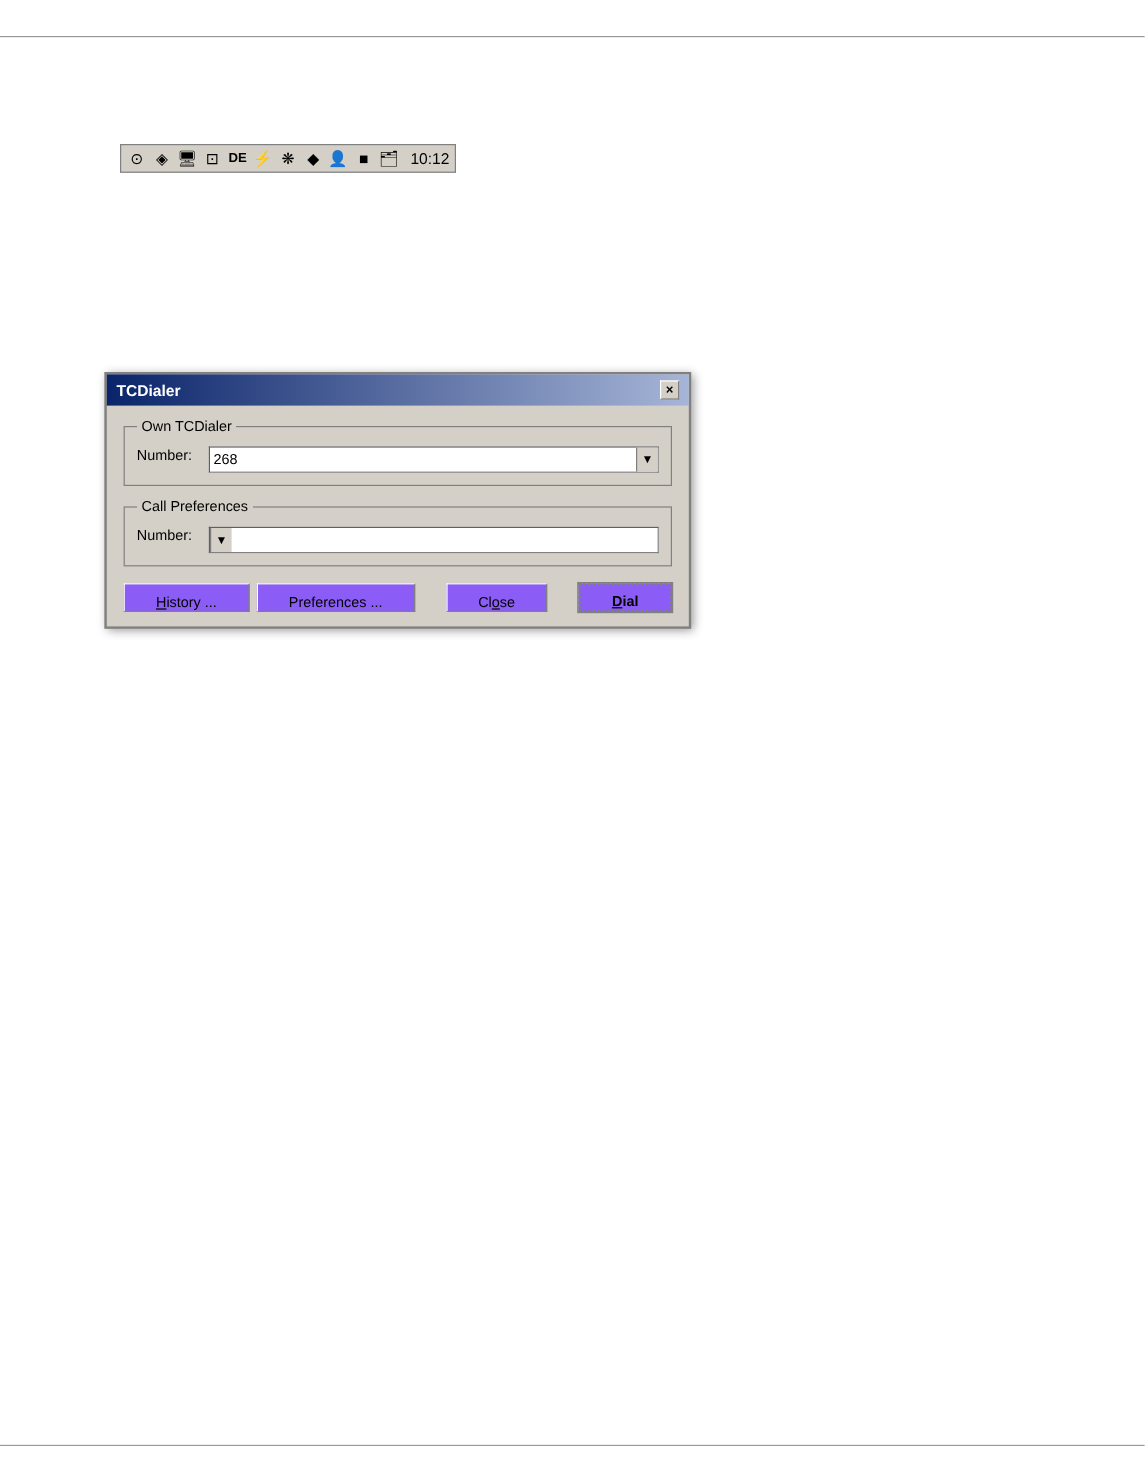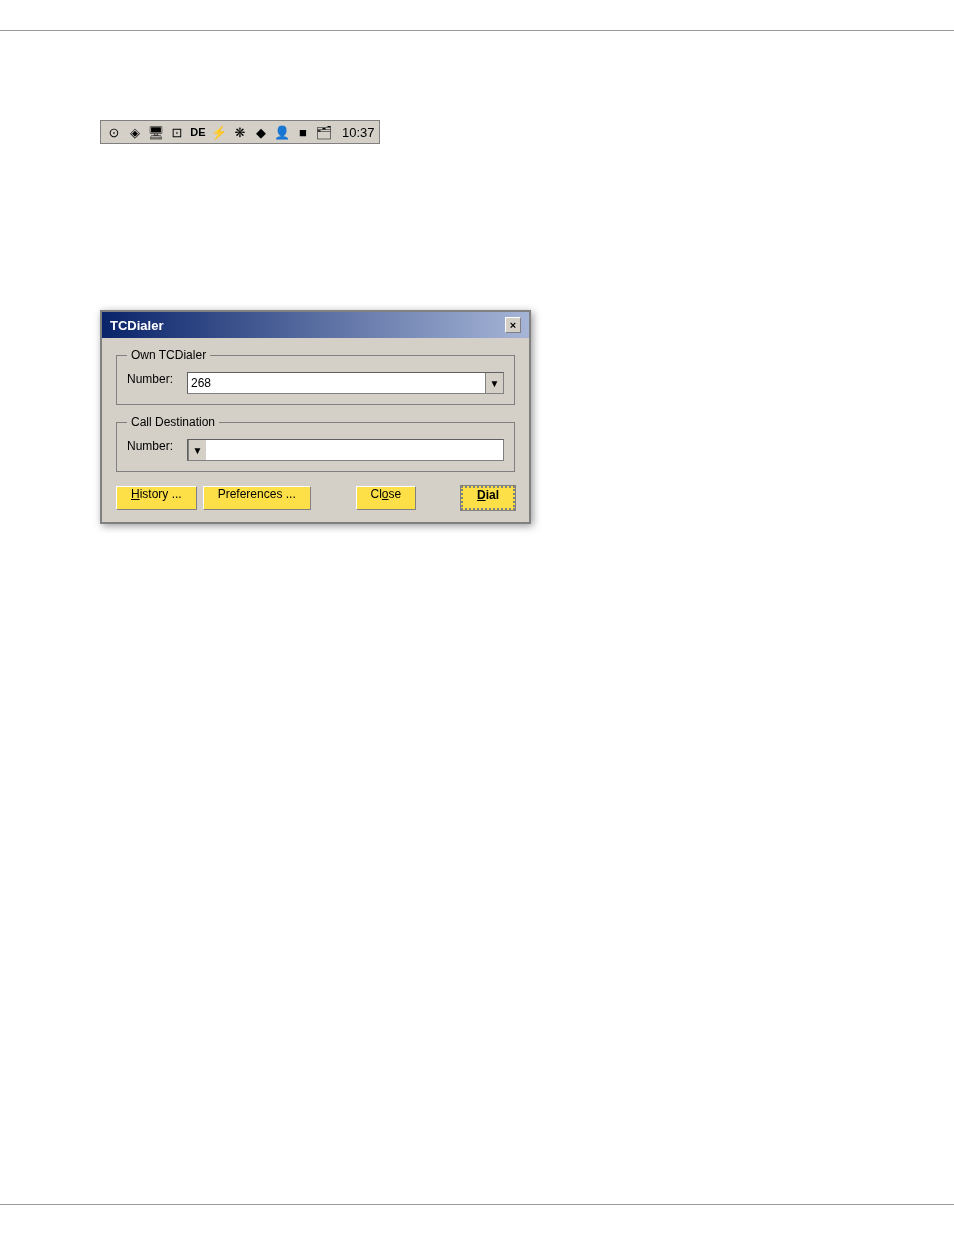"10:37" span.taskbar-time { text: 10:37 -> 10:12 }
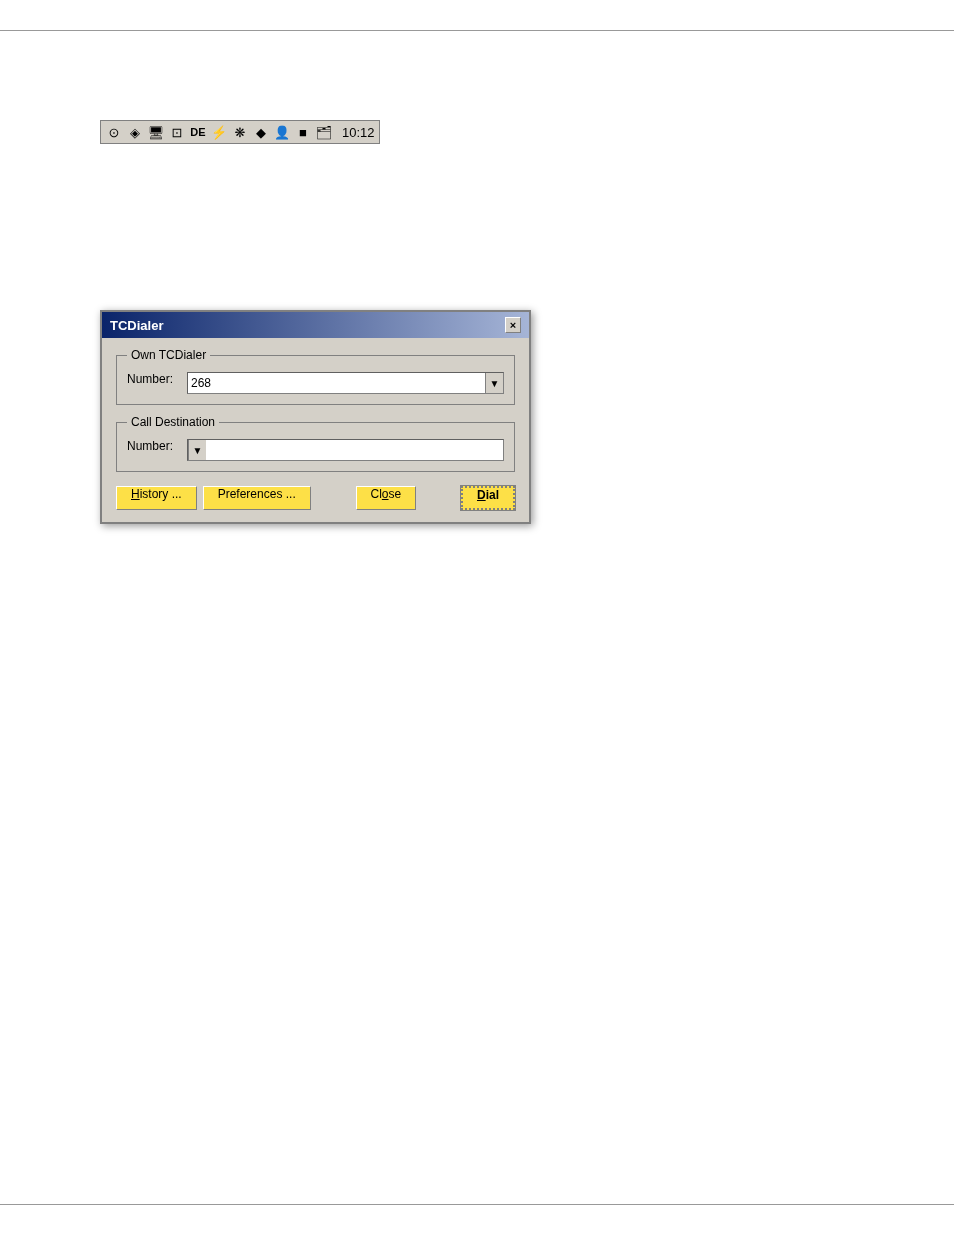"TCDialer" .dialog { left: 100px -> 87px; width: 431px -> 489px }
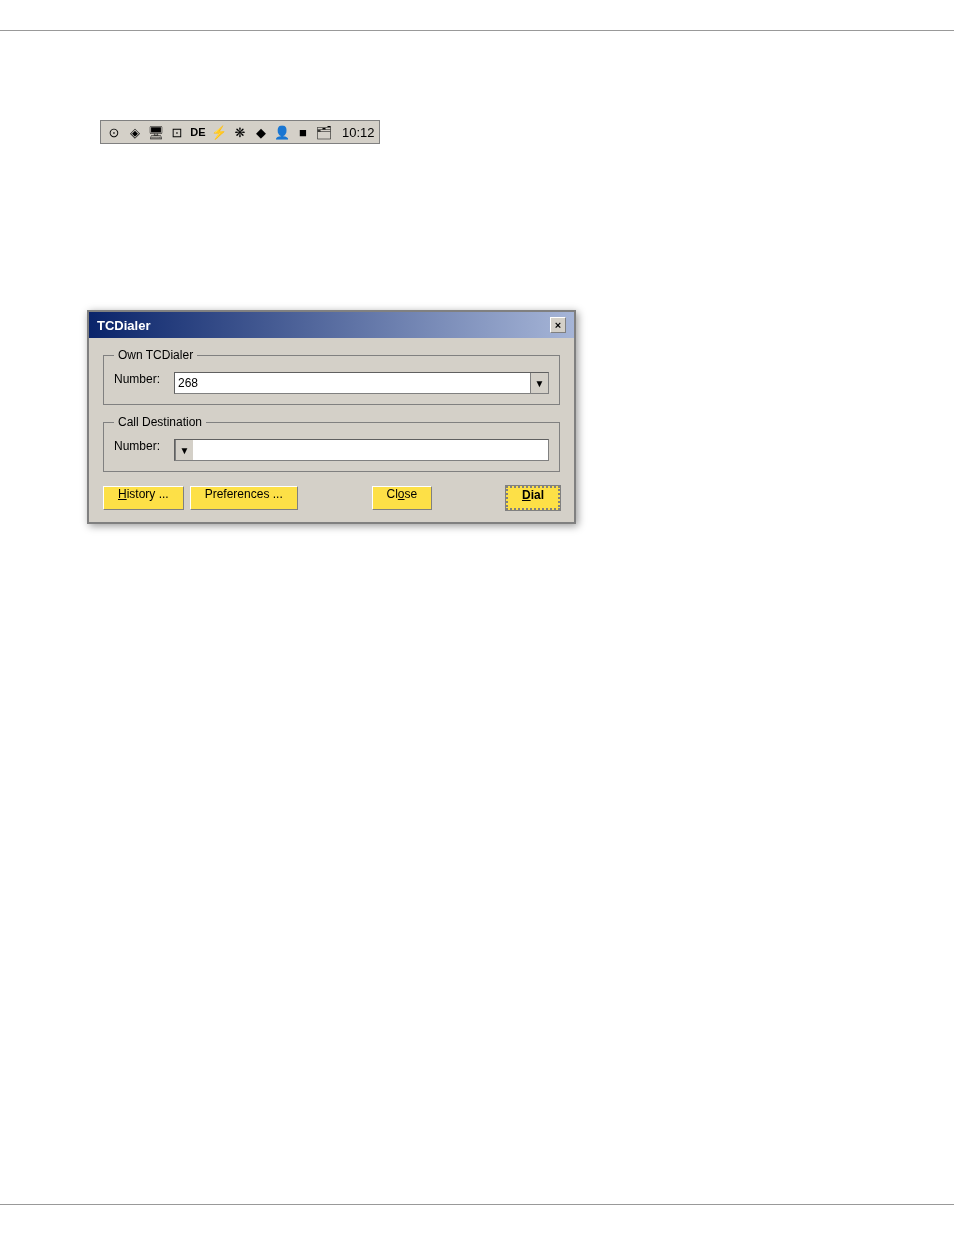"Call Destination" legend { text: Destination -> Preferences }
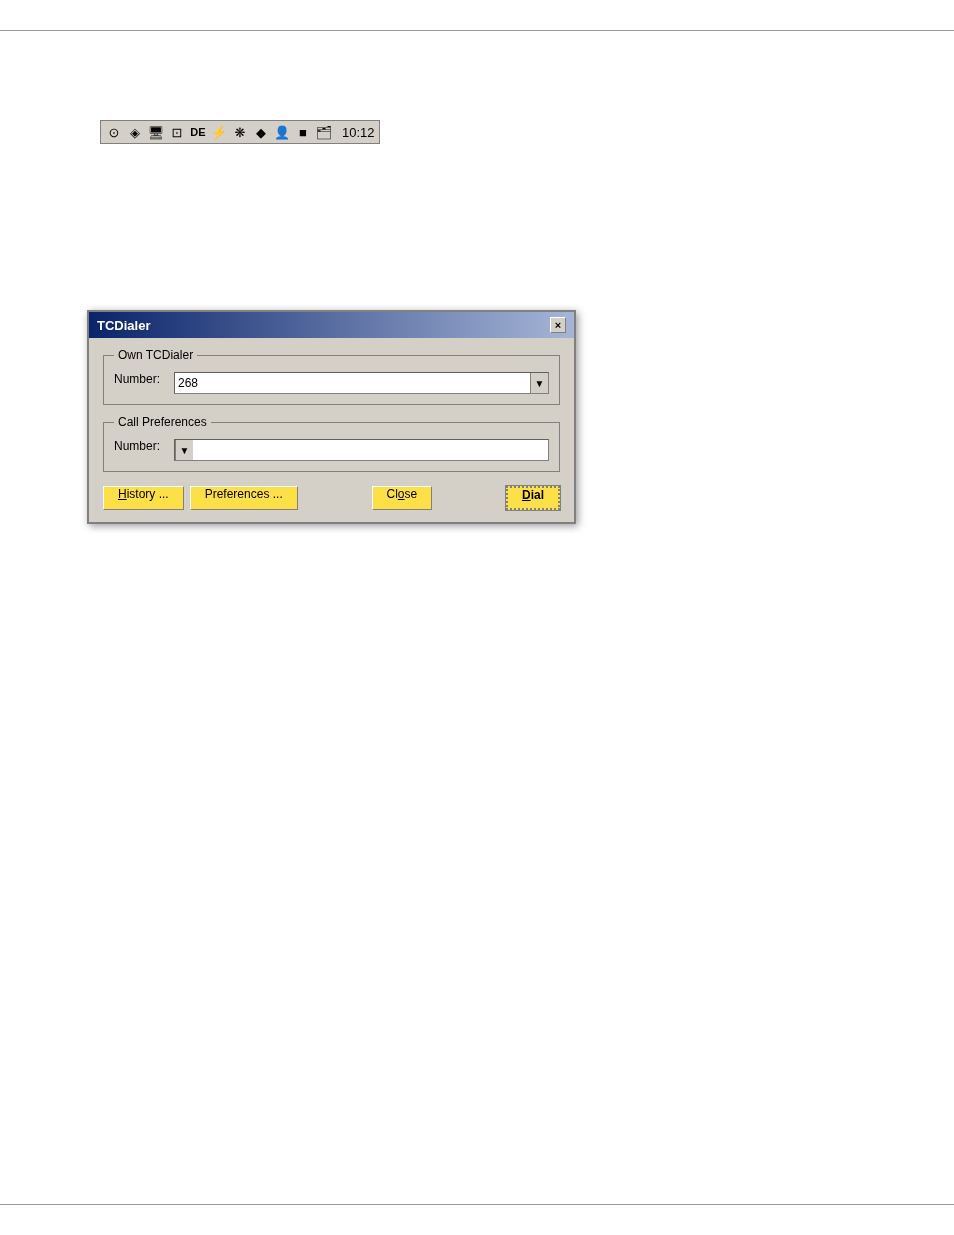"History ..." .btn { align-items: flex-start -> flex-end; background: #fde047 -> #8b5cf6; padding: 0 14px -> 0 26px }
